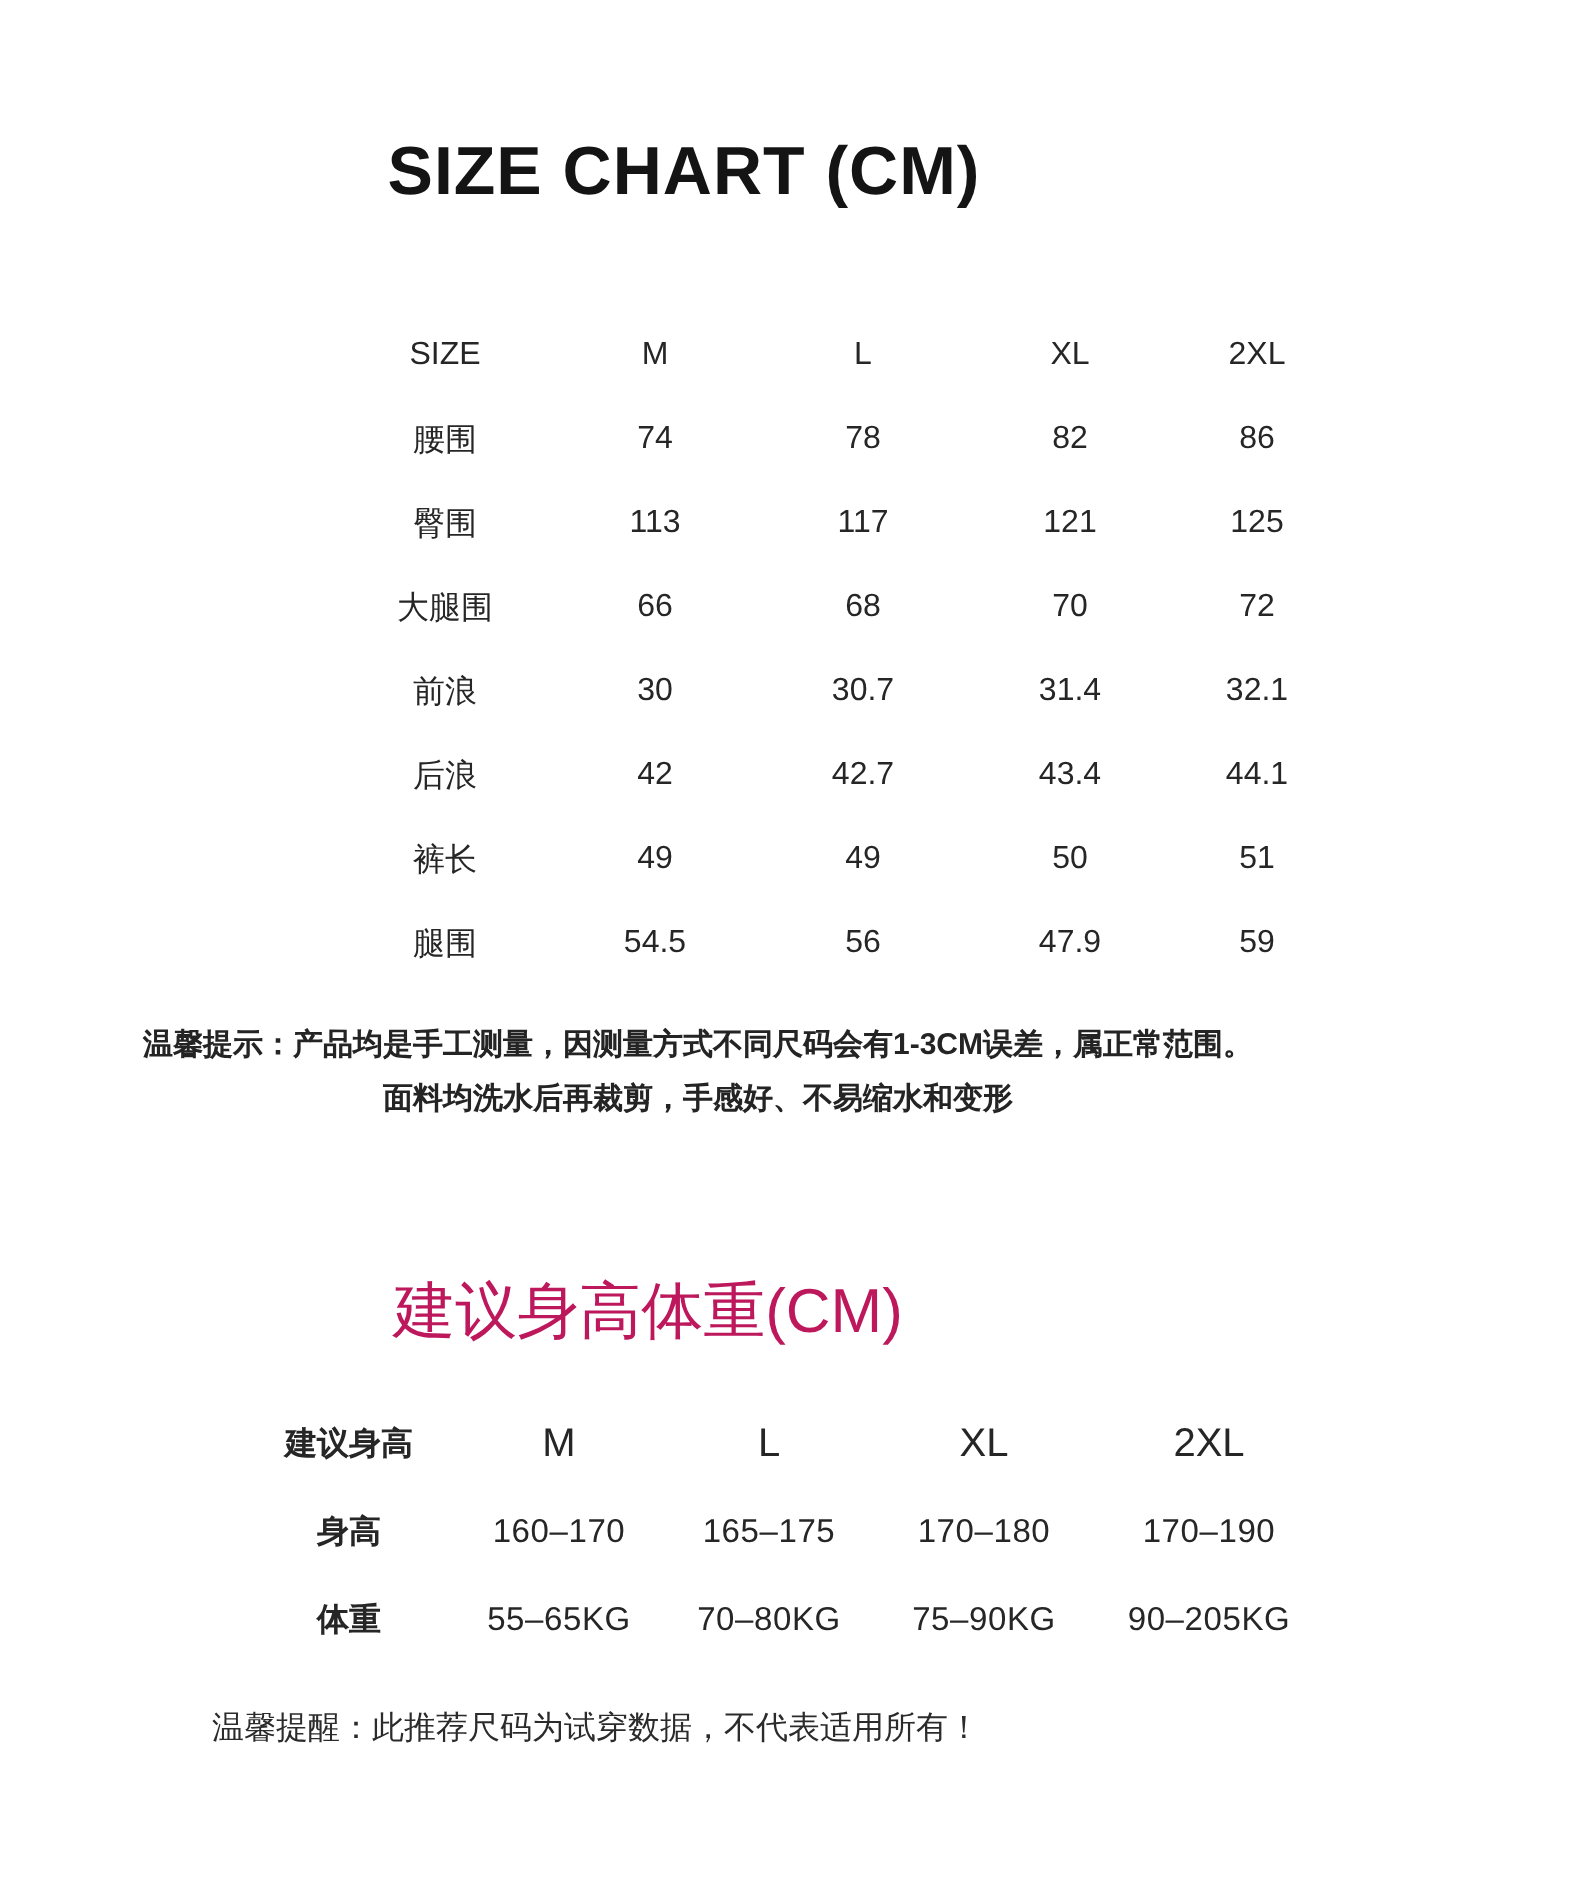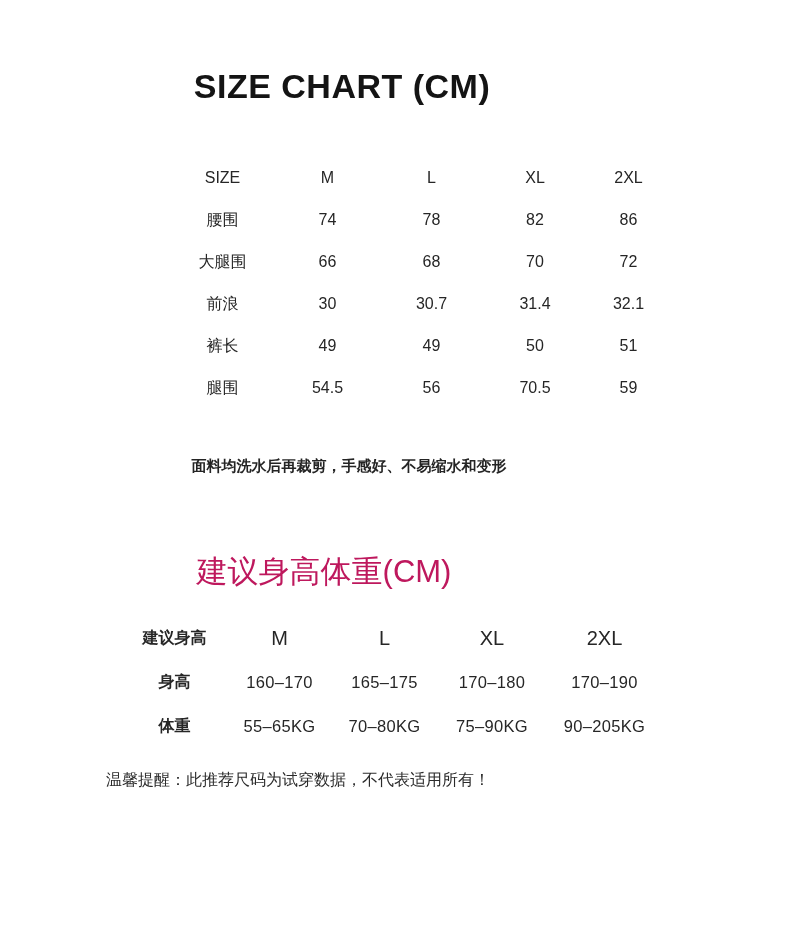"臀围" div.t1-row { html: none -> <div> <div>臀围</div> <div>113</div> <div>117</div> <div>121</div> <div>125</div> </div> }
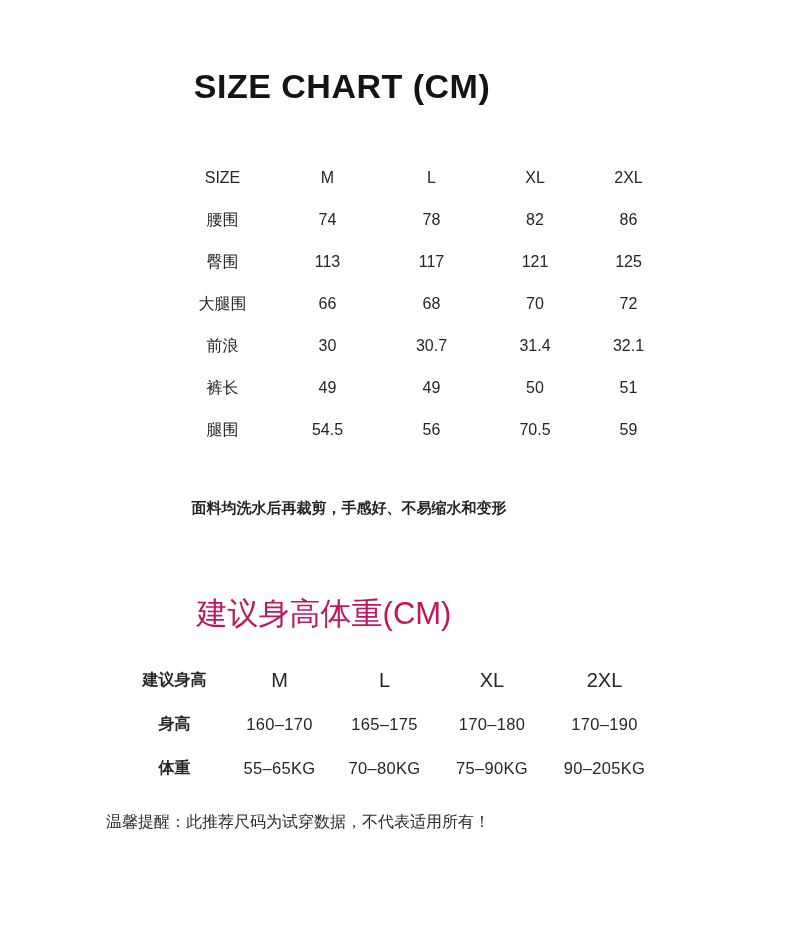"后浪" div.t1-row { html: none -> <div> <div>后浪</div> <div>42</div> <div>42.7</div> <div>43.4</div> <div>44.1</div> </div> }
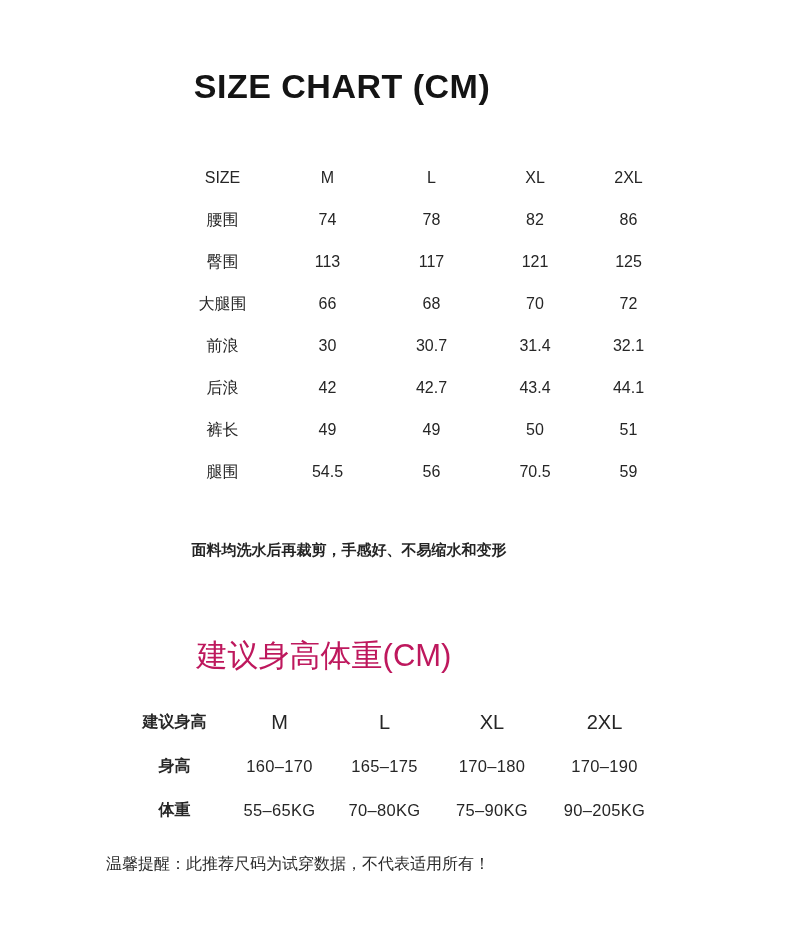"70.5" div.cell { text: 70.5 -> 47.9 }
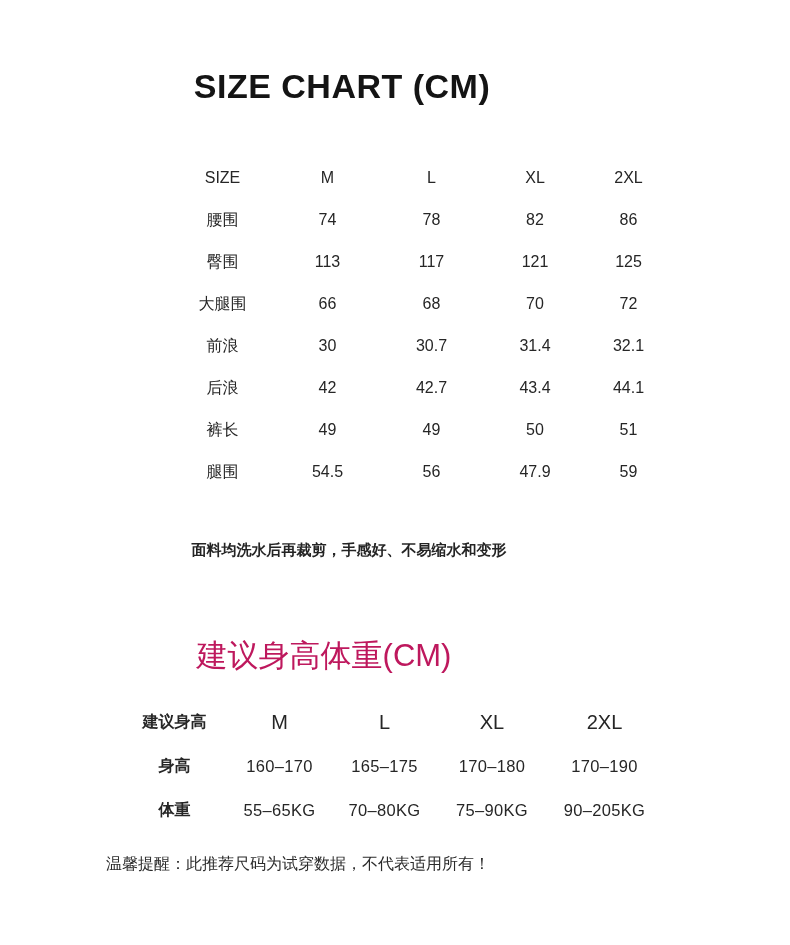"温馨提示：产品均是手工测量，因测量方式不同尺码会有1-3CM误差，属正常范围。" span { html: none -> <span>温馨提示：产品均是手工测量，因测量方式不同尺码会有1-3CM误差，属正常范围。</span> }
